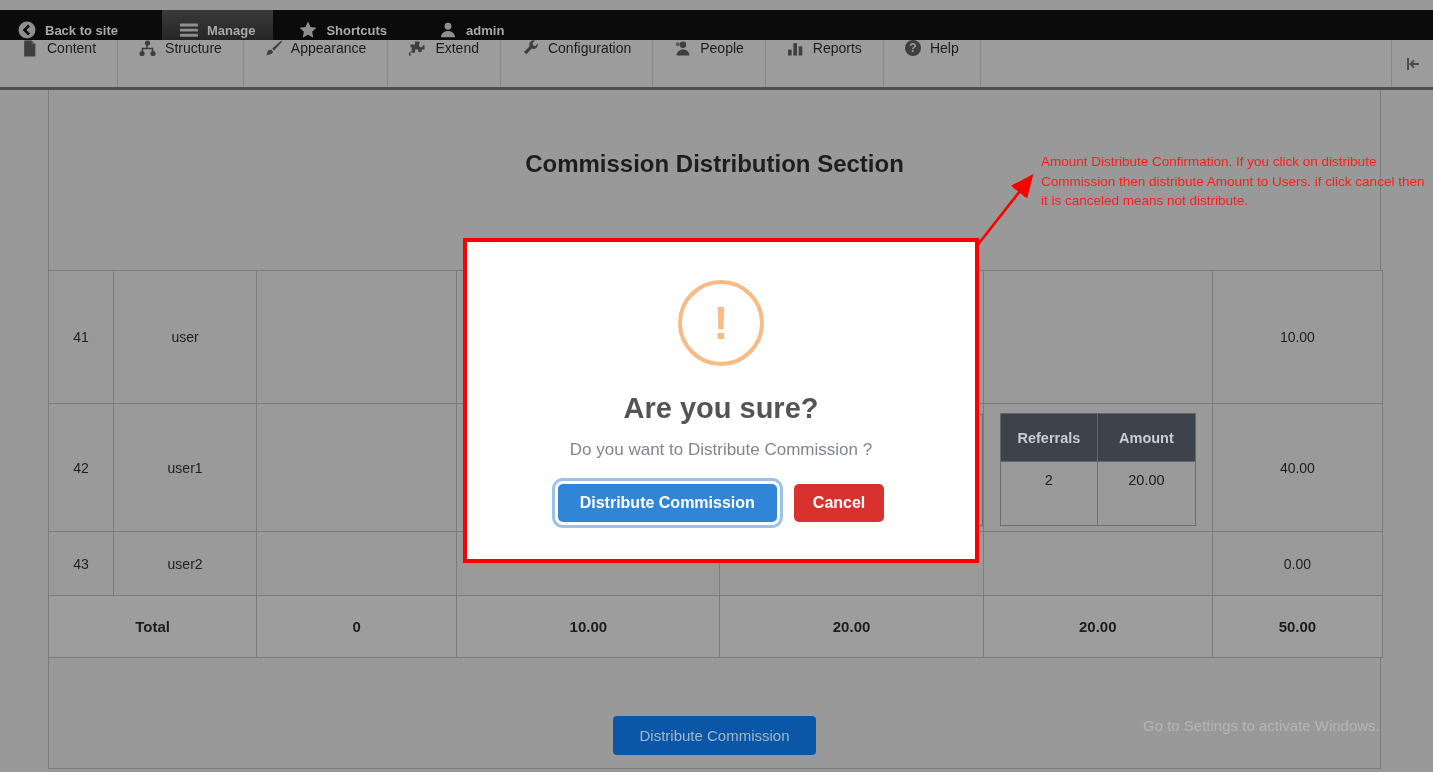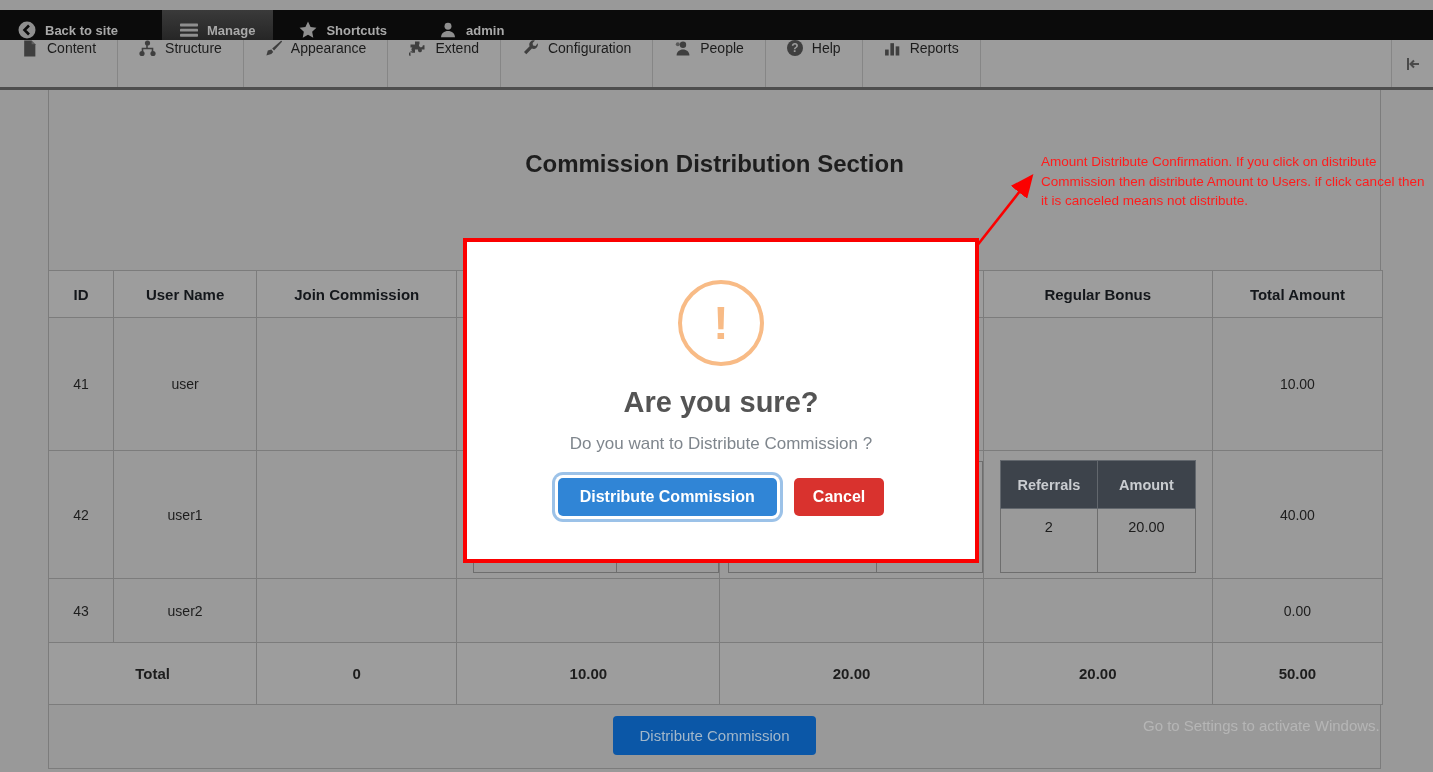"Help" div.menu-item { order: before "Reports" -> after "Reports" }
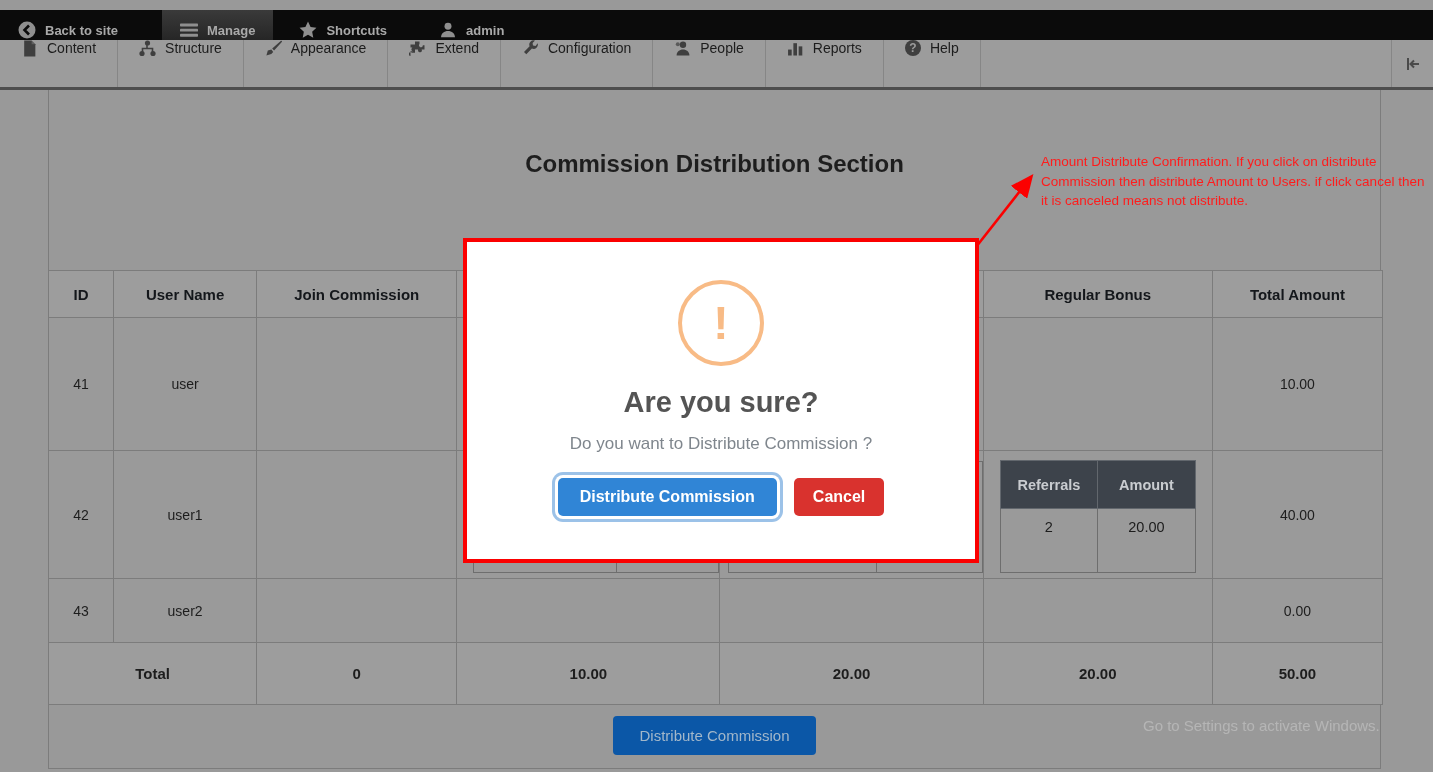"ID" tr.hdr { html: <tr> <th>ID</th> <th>User Name</th> <th>Join Commission</th> <th></th> <th></th> <th>Regular Bonus</th> <th>Total Amount</th> </tr> -> none }
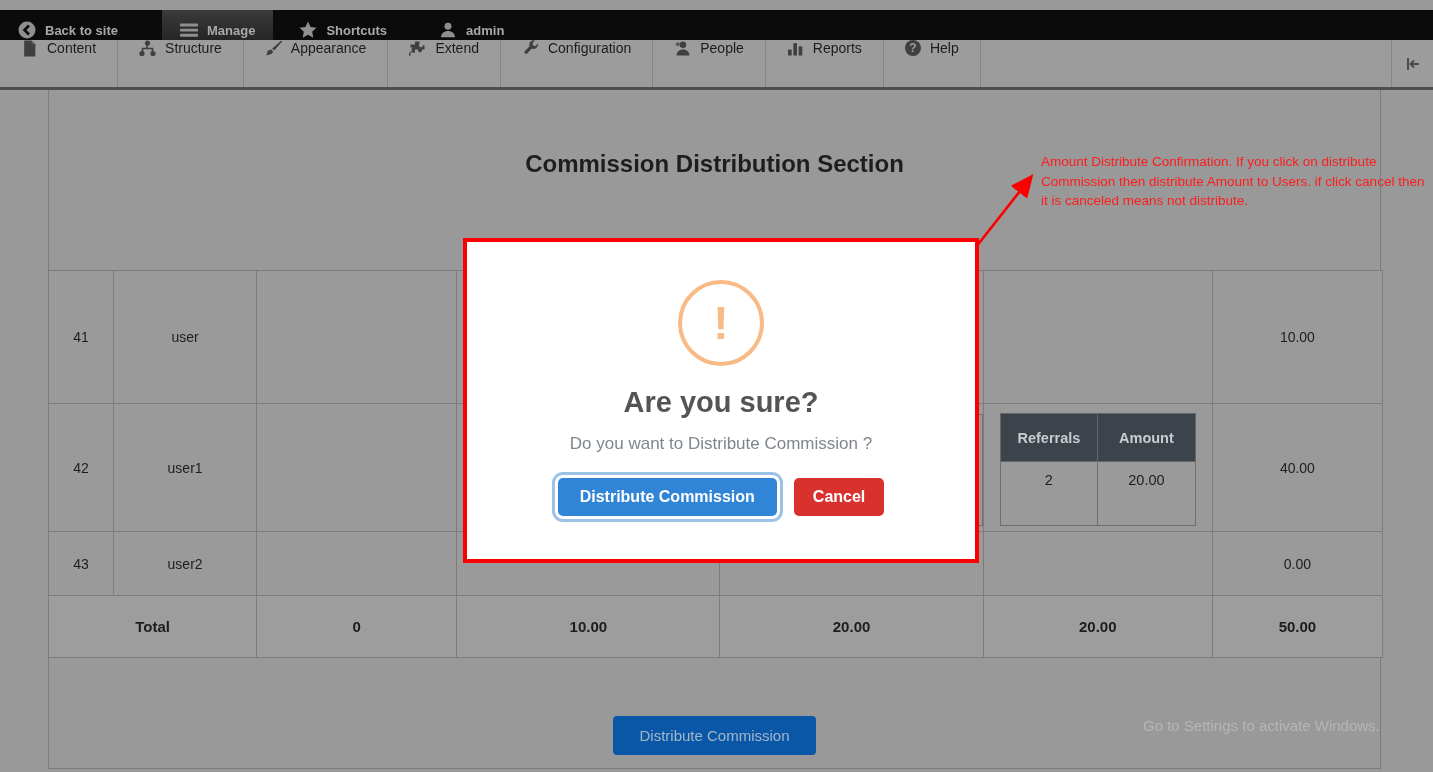"Are you sure?" .modal-title { margin-top: 20px -> 26px }
